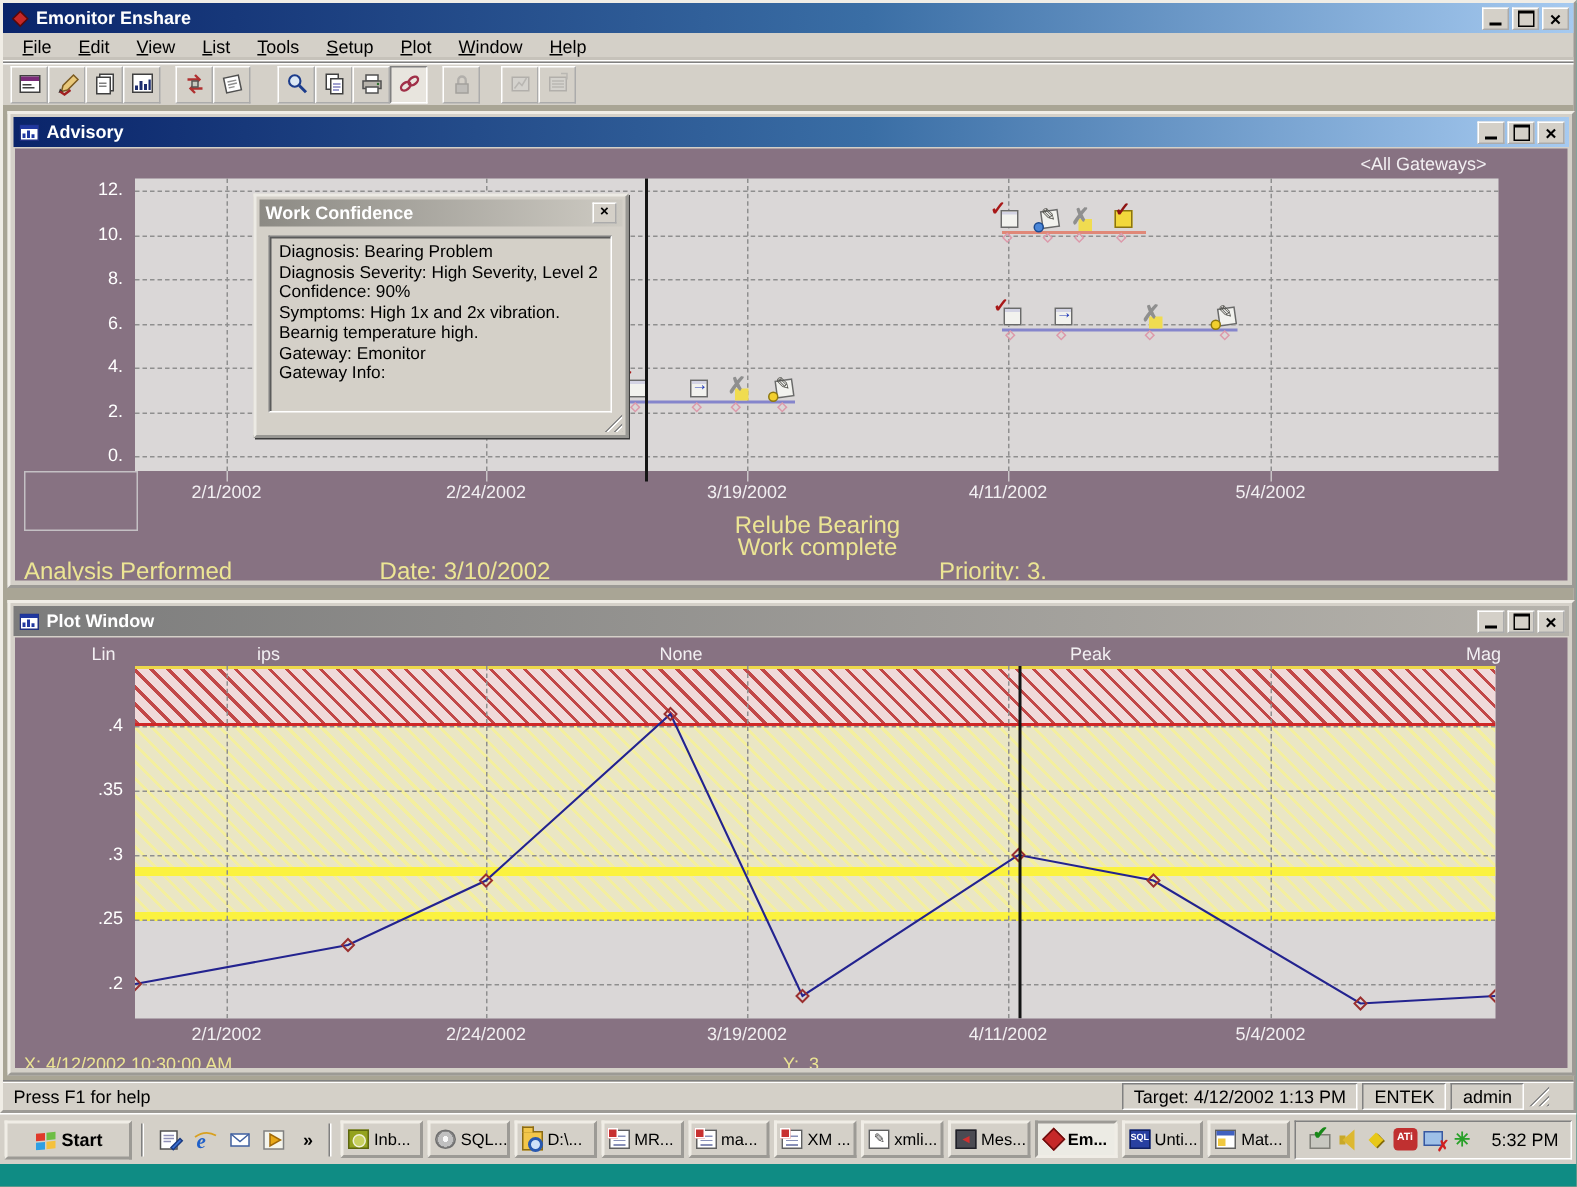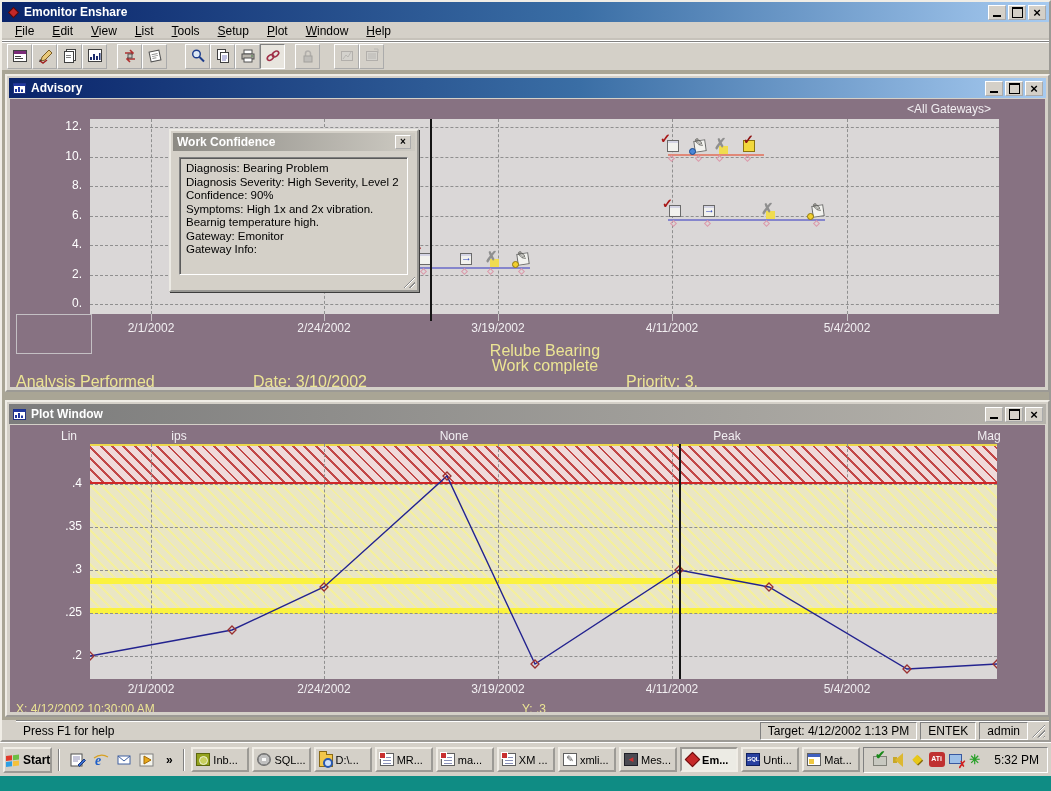"Press F1 for help" .statusbar { margin-left: 14px -> none; padding: 0 4px 0 7px -> 0 16px 0 7px }
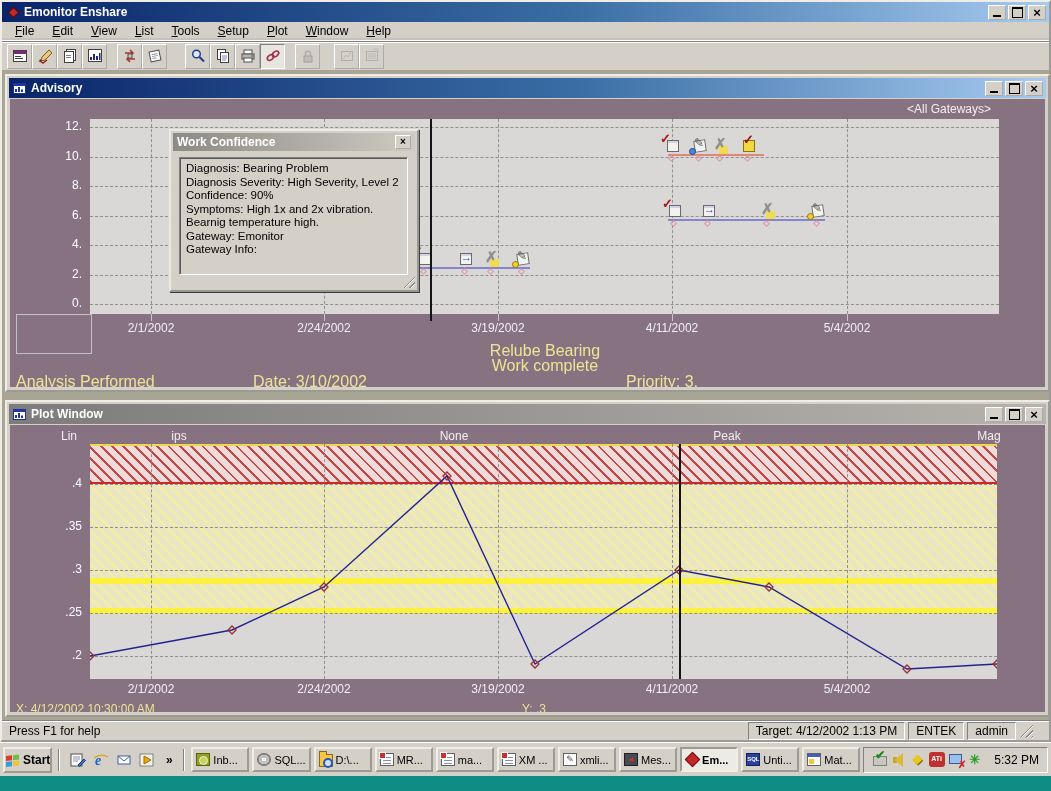"Start" .startbtn { padding: 0 0 -> 0 18px }
